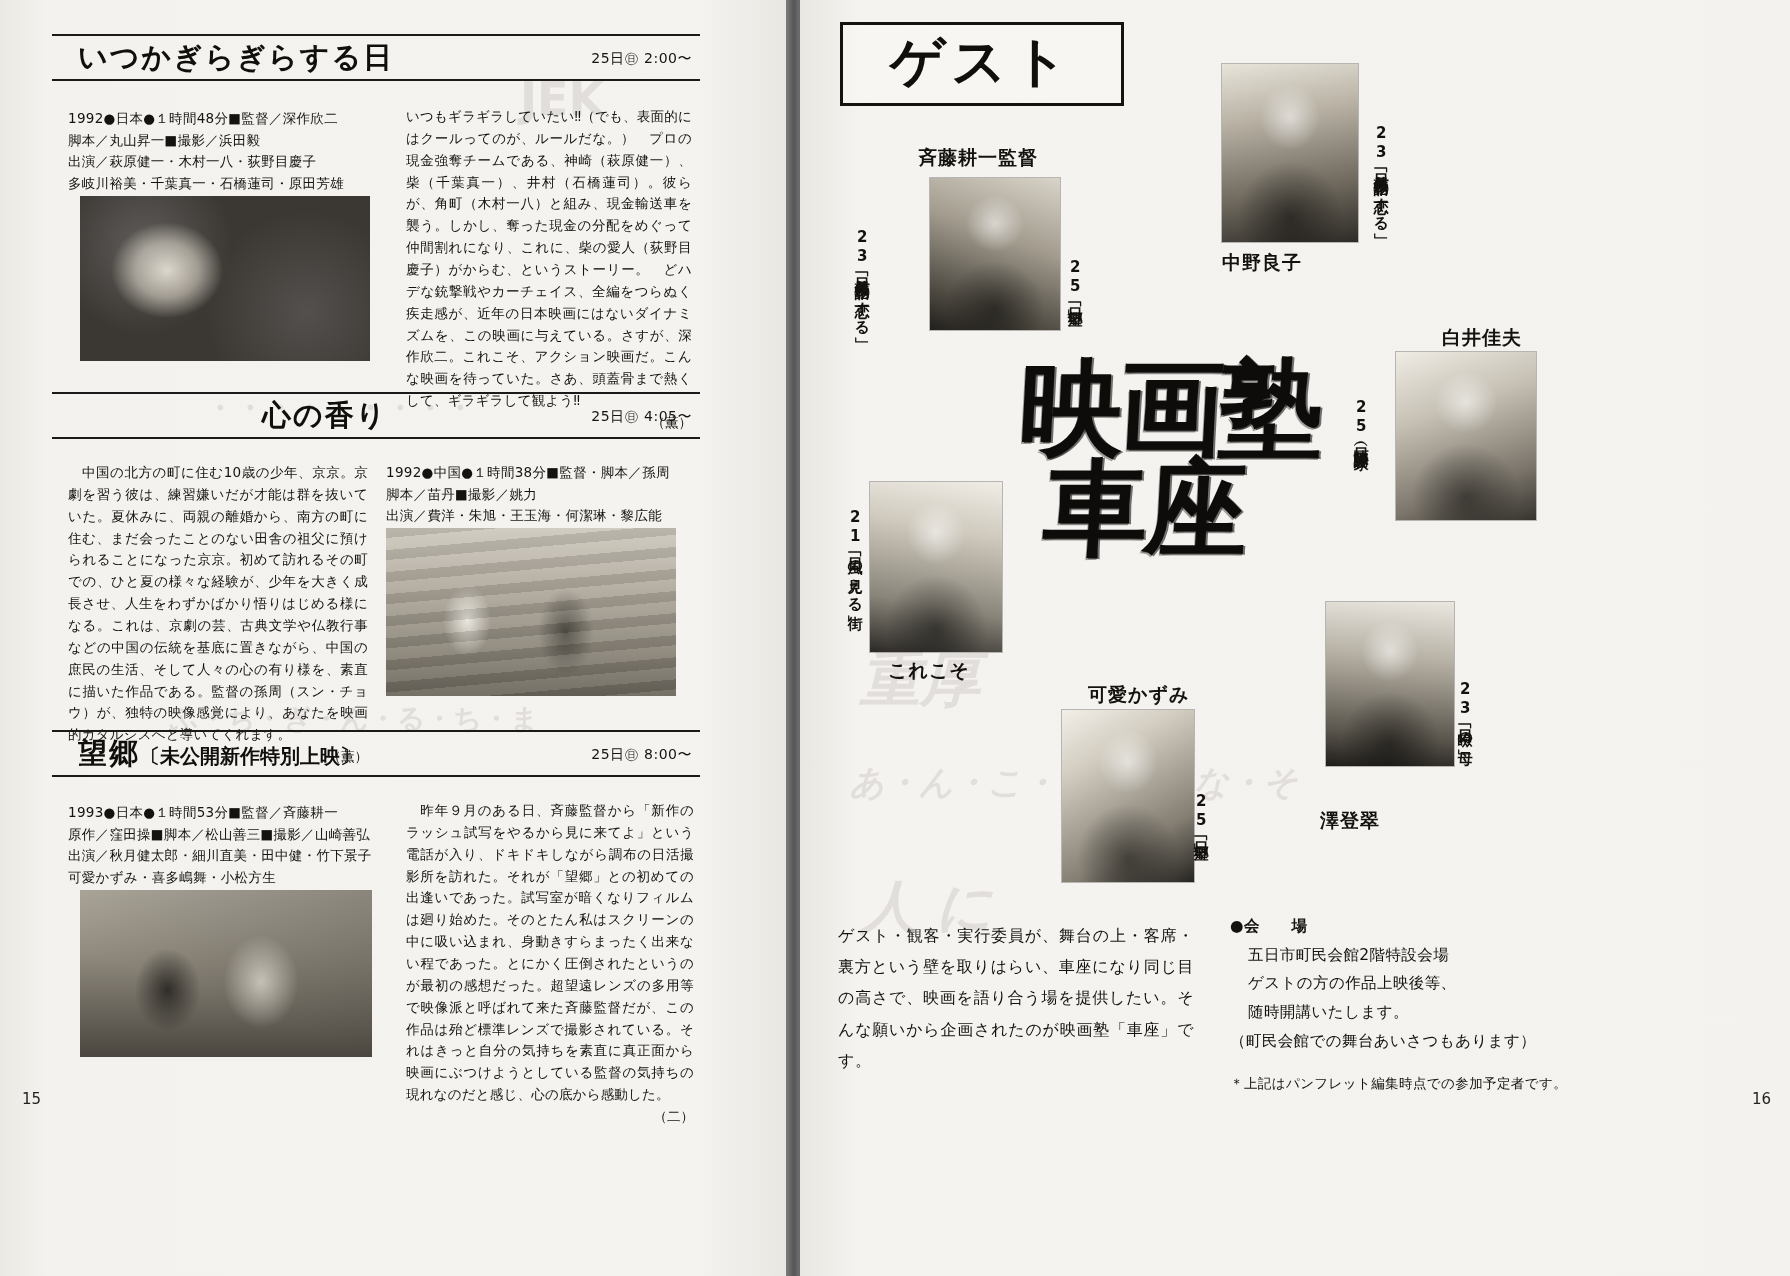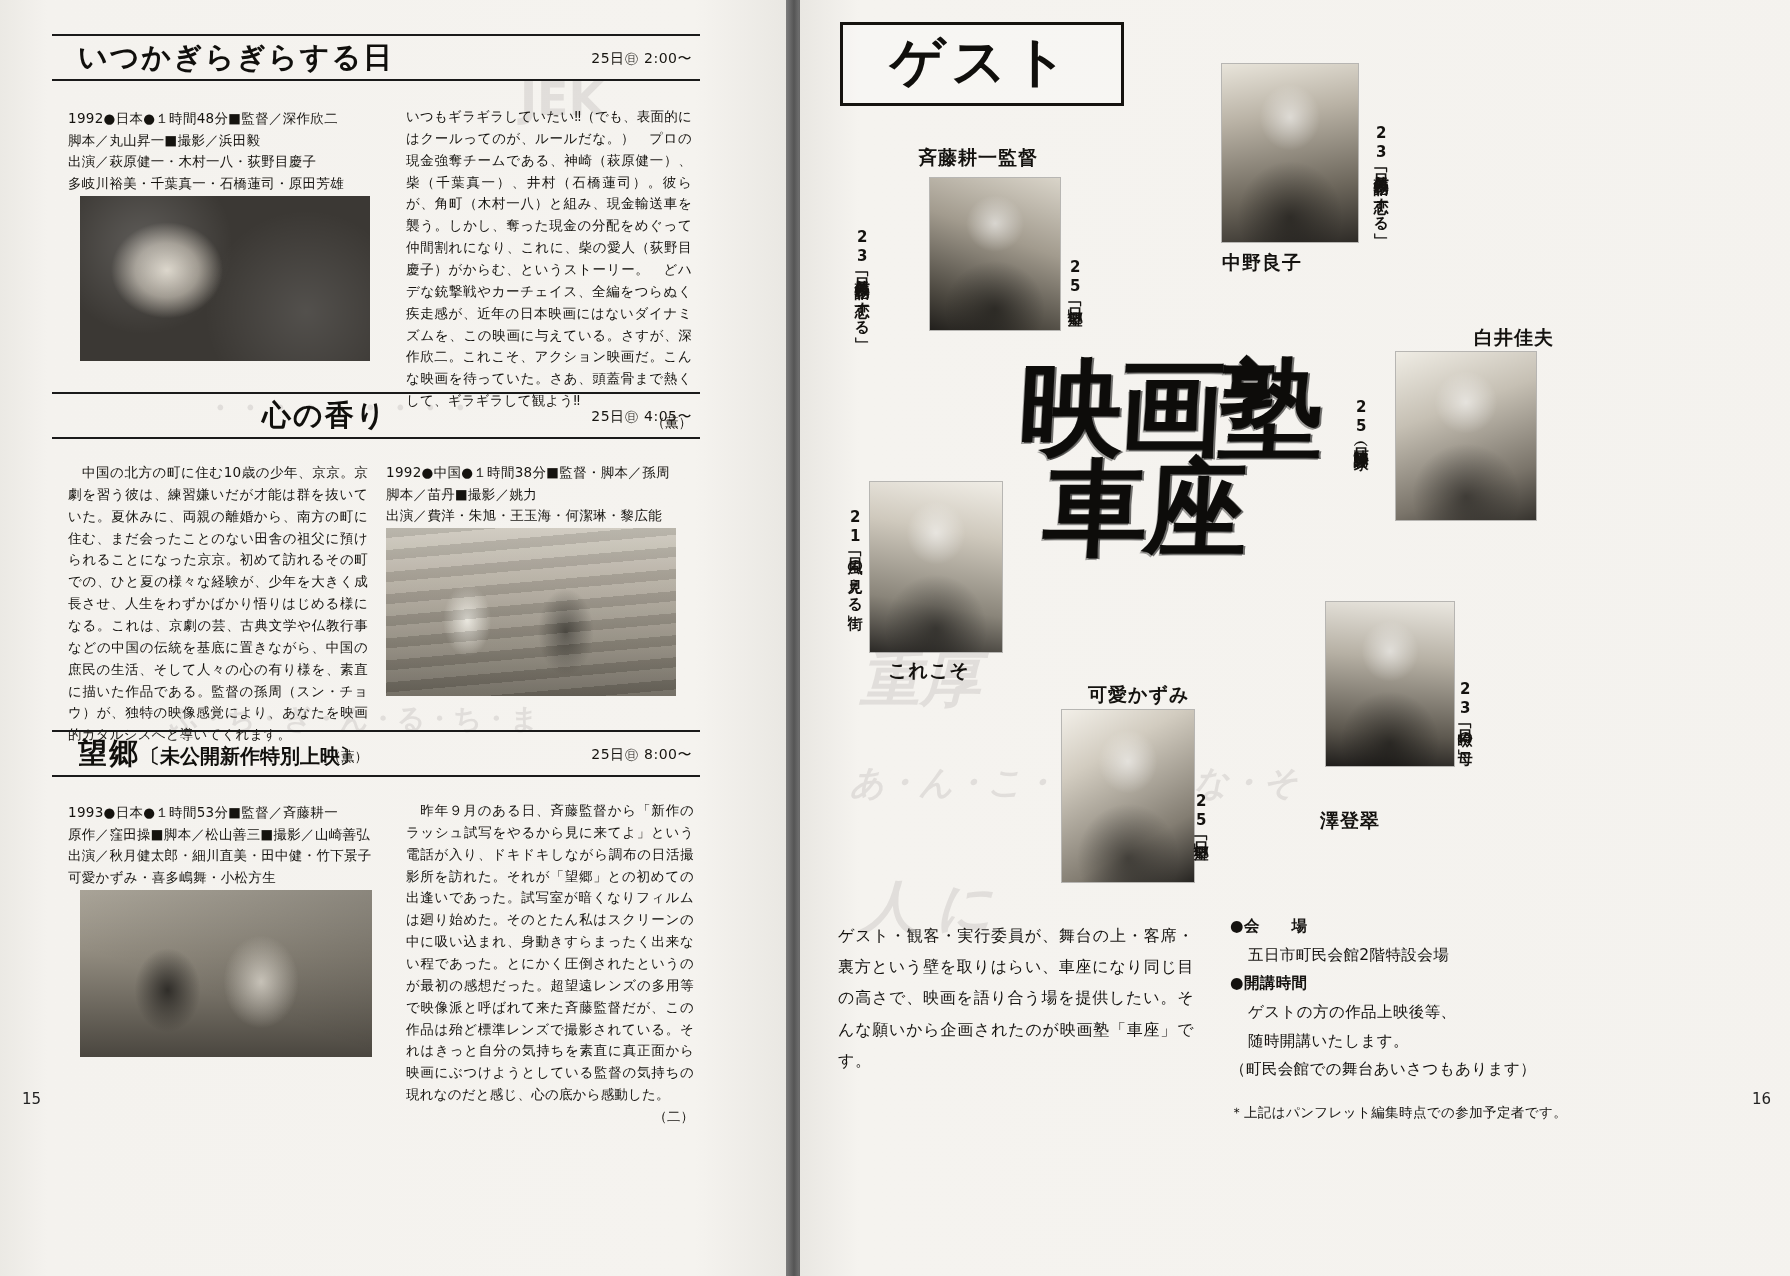"白井佳夫" div.gname { left: 1474px -> 1442px }
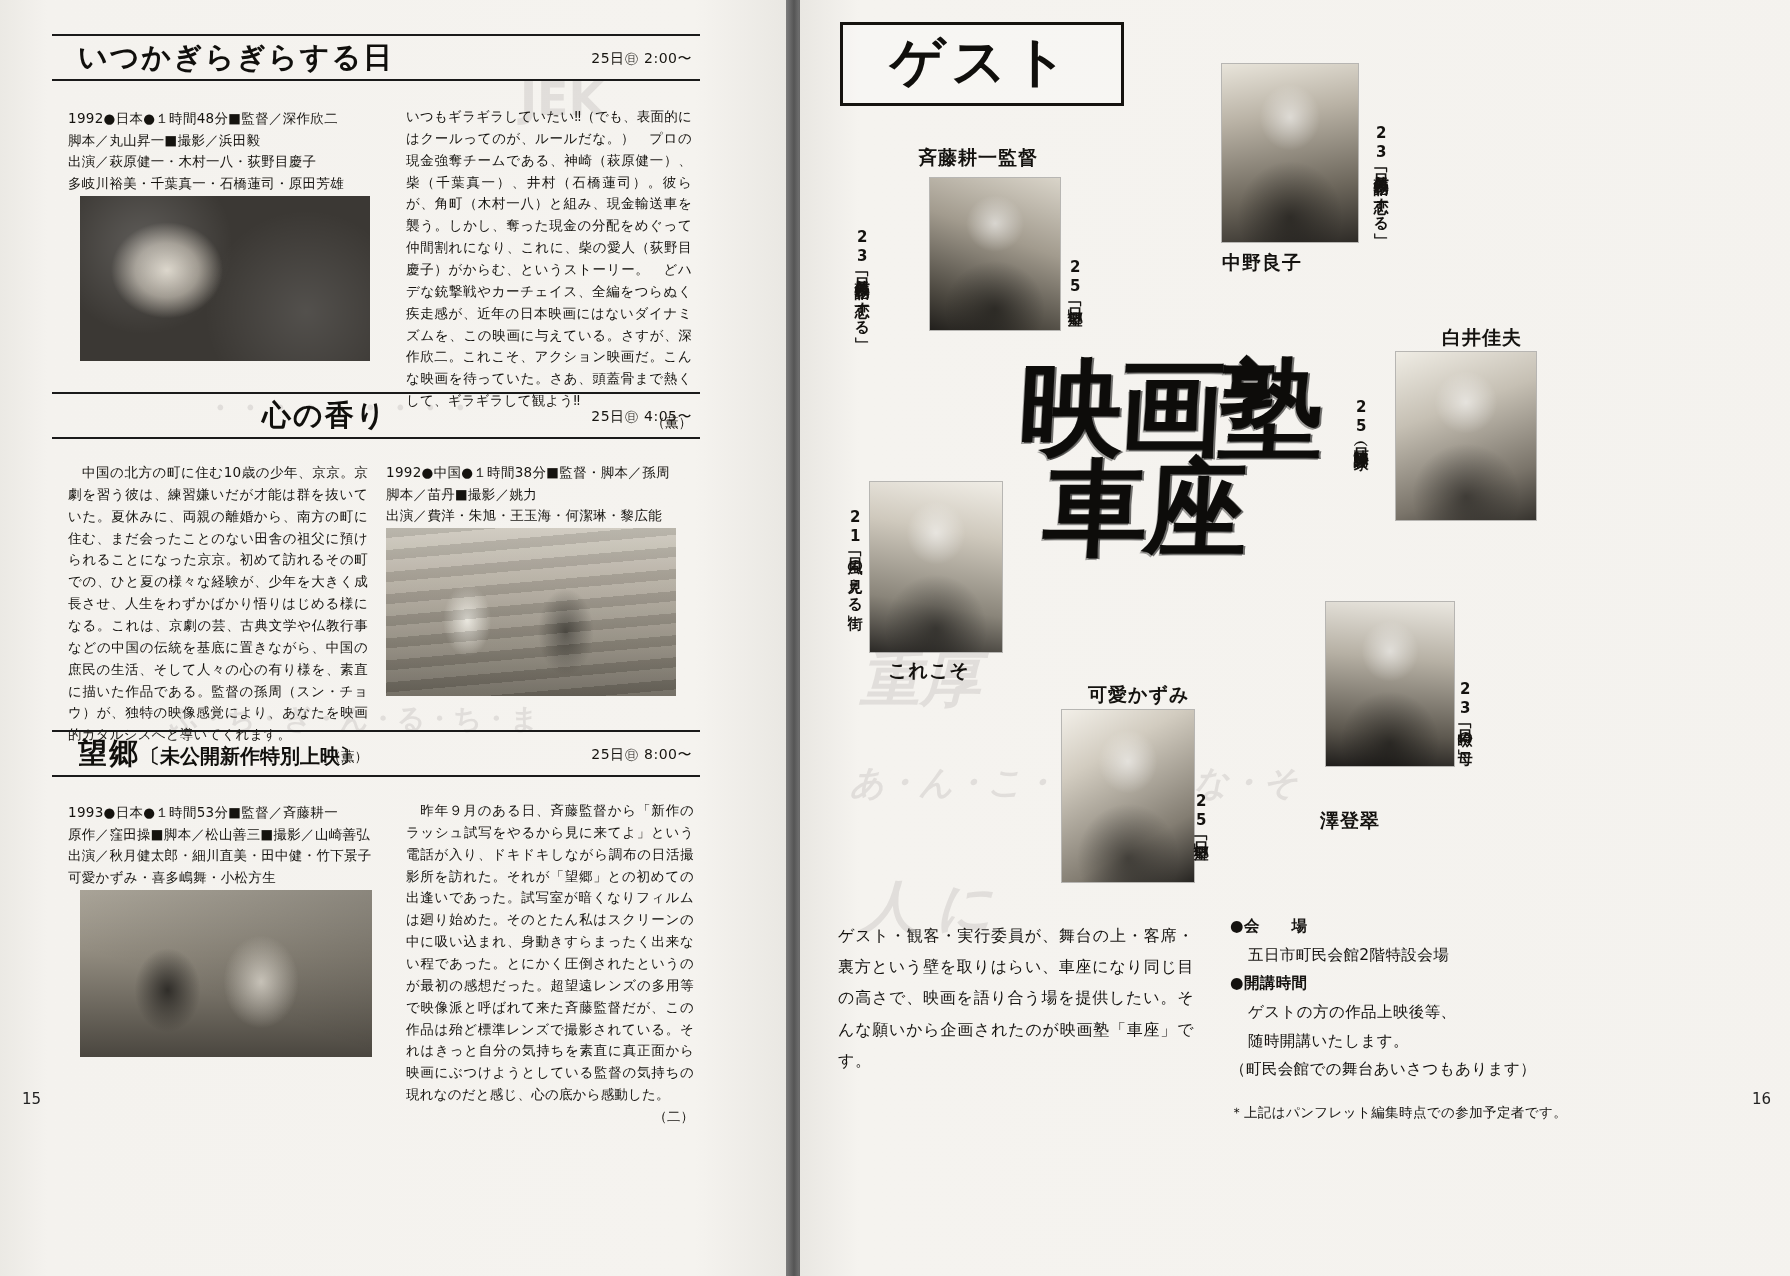"●開講時間" div.hd { html: <div>●開講時間</div> -> none }
